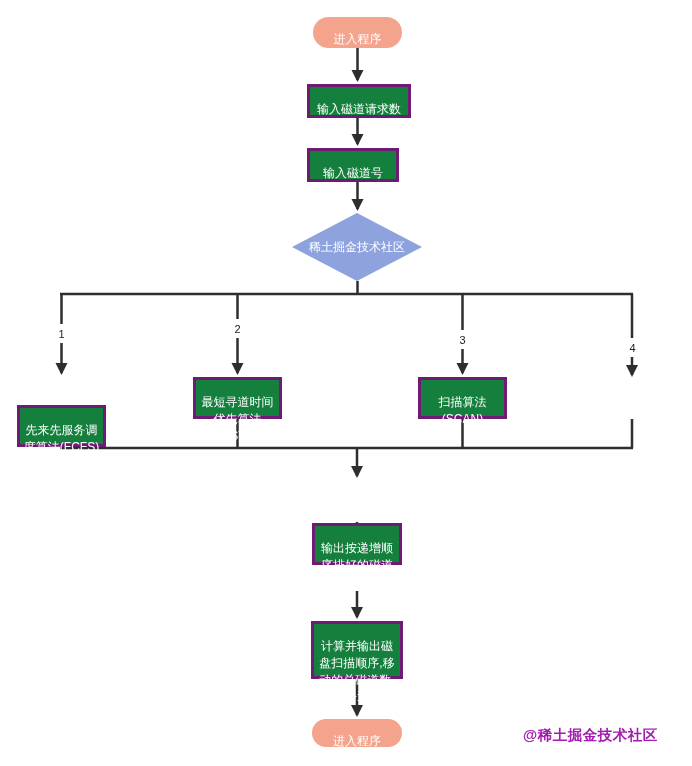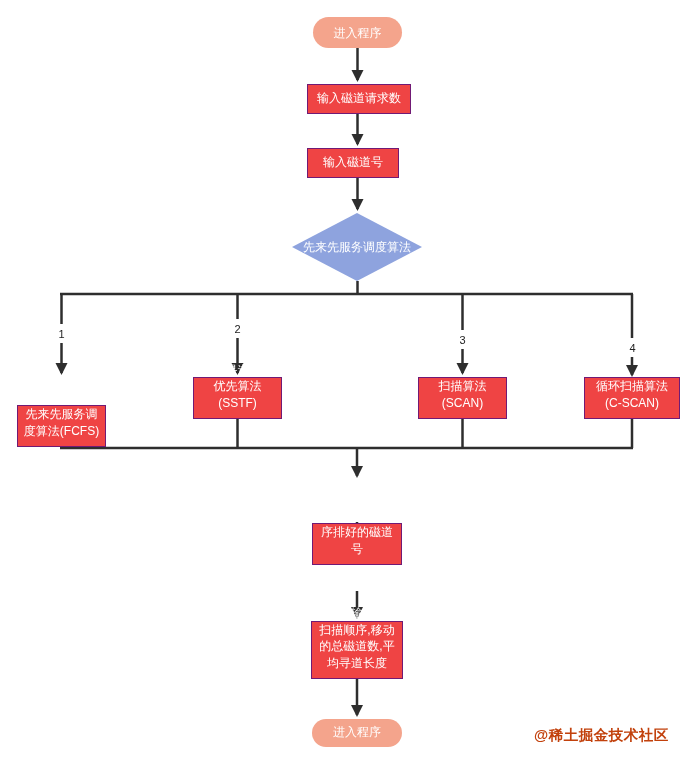"进入程序" .node { align-items: flex-end -> flex-start; padding: 6px 3px -> 14px 3px }
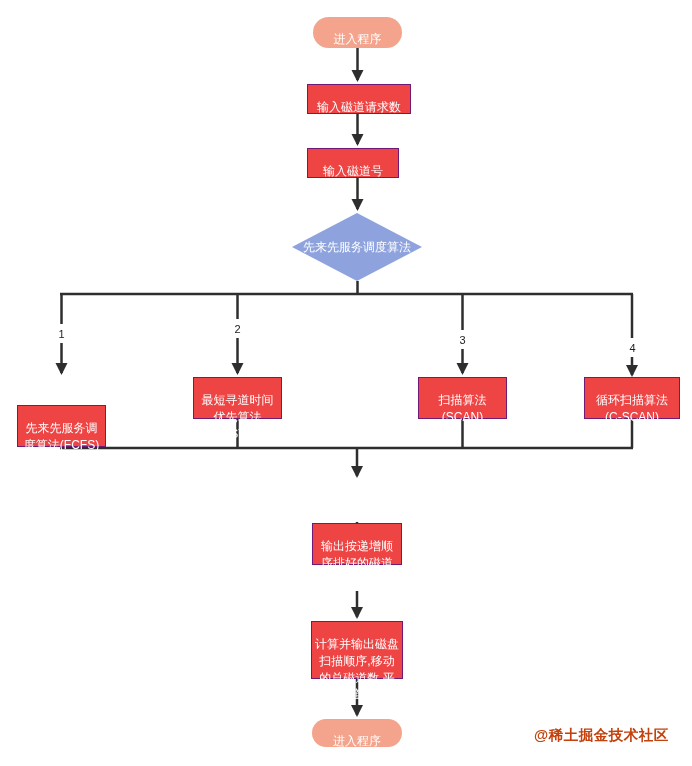"输入磁道请求数" .process { background: #ef4444 -> #15803d; border: 1px solid #701a75 -> 3px solid #701a75 }
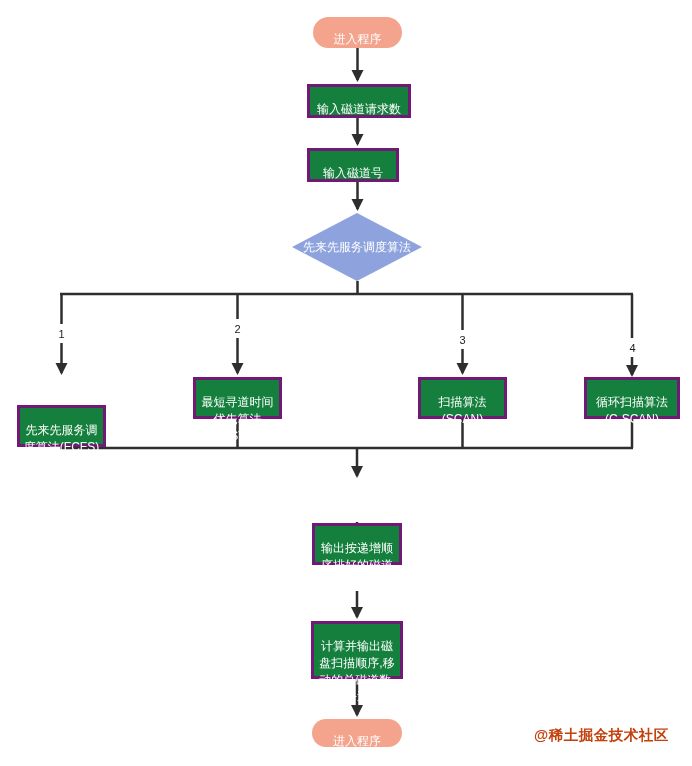"先来先服务调度算法" span { text: 先来先服务调度算法 -> 稀土掘金技术社区 }
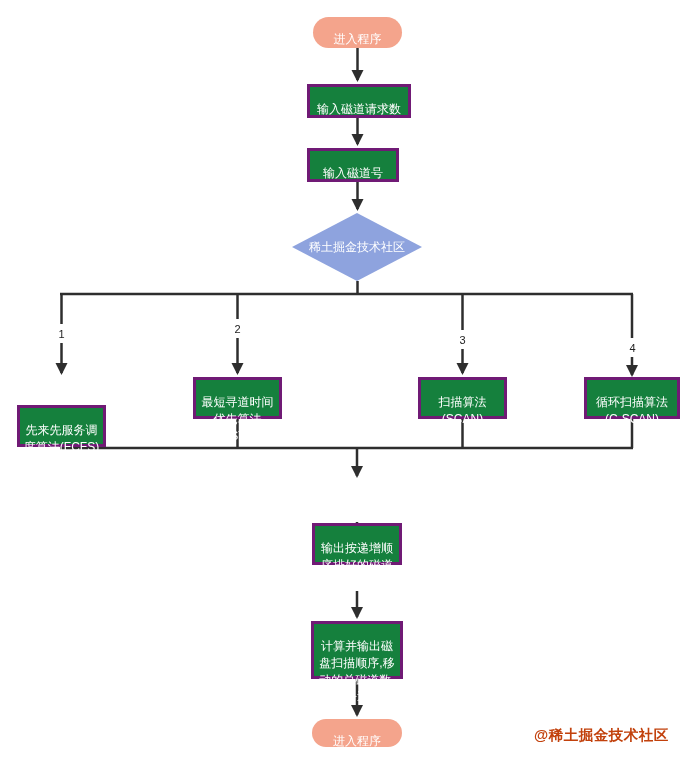"循环扫描算法(C-SCAN)" div.node { html: <div> <span>循环扫描算法(C-SCAN)</span> </div> -> none }
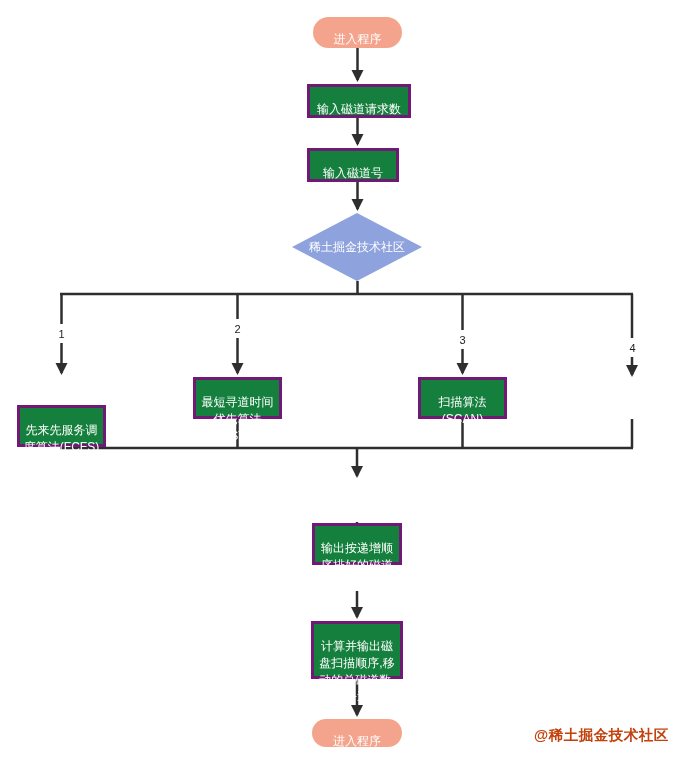"@稀土掘金技术社区" .watermark { color: #c2410c -> #a21caf; left: 534px -> 523px }
